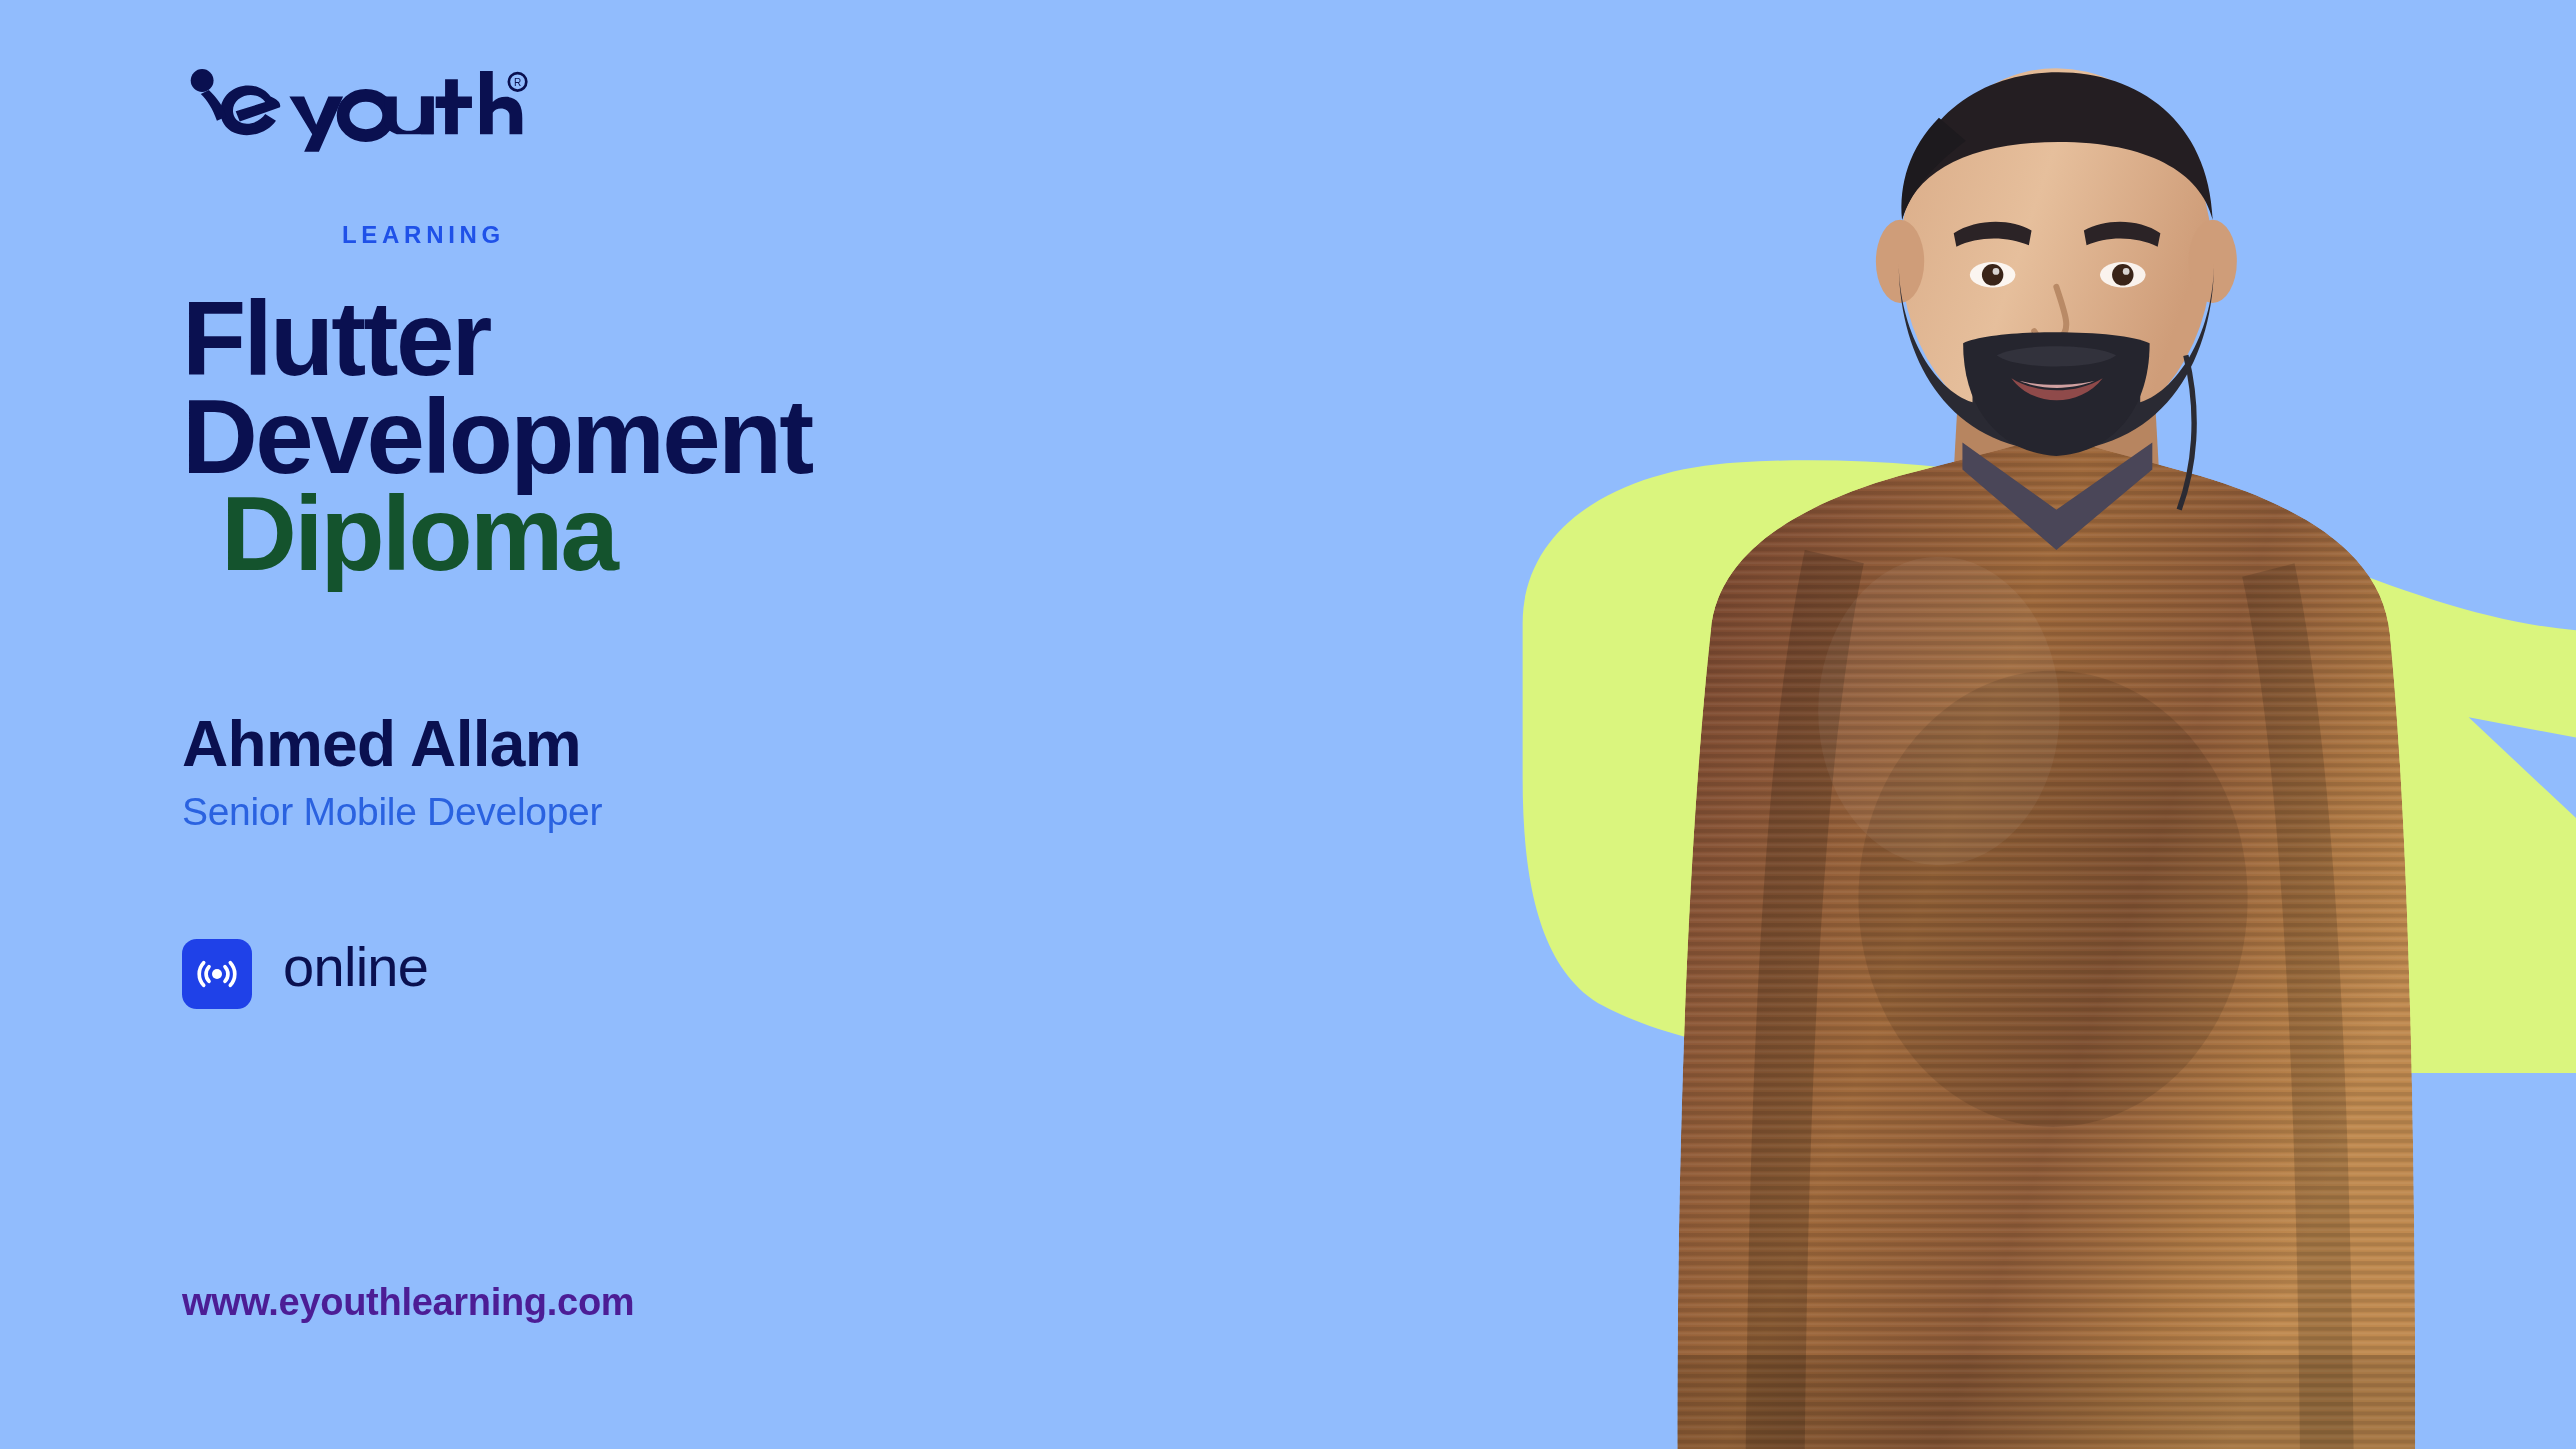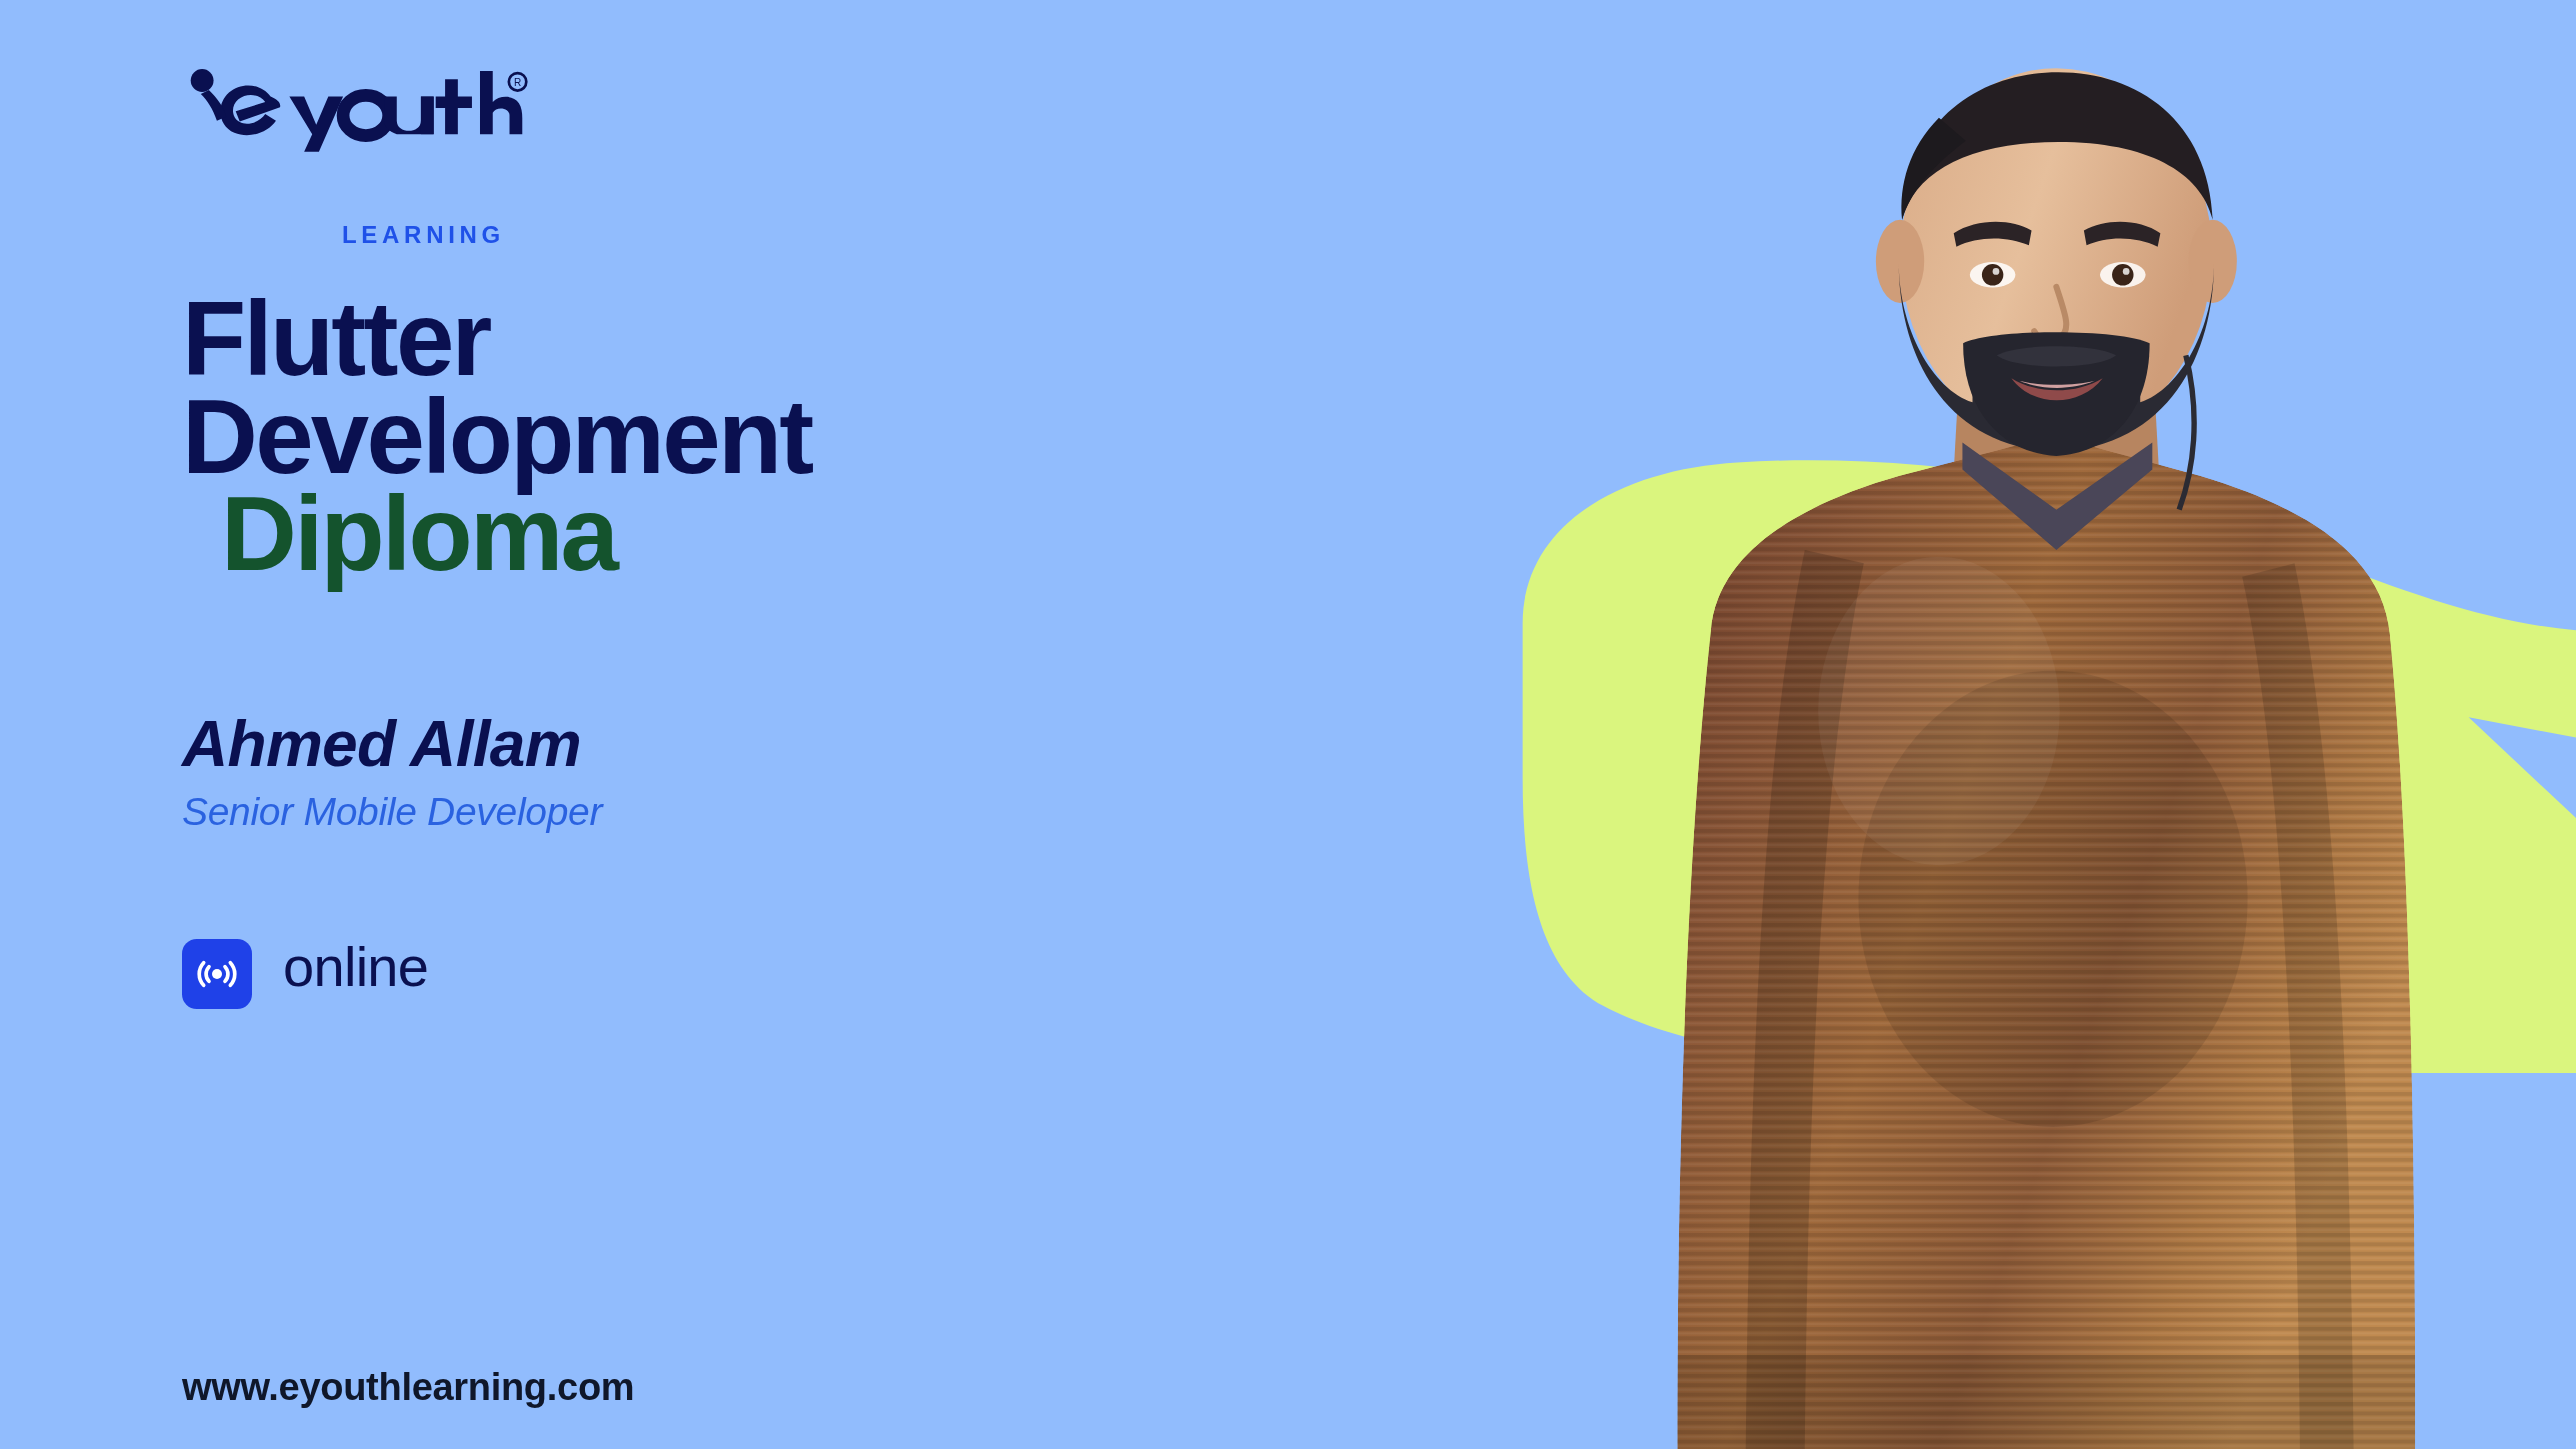"Ahmed Allam" .person-block { font-style: italic -> none }
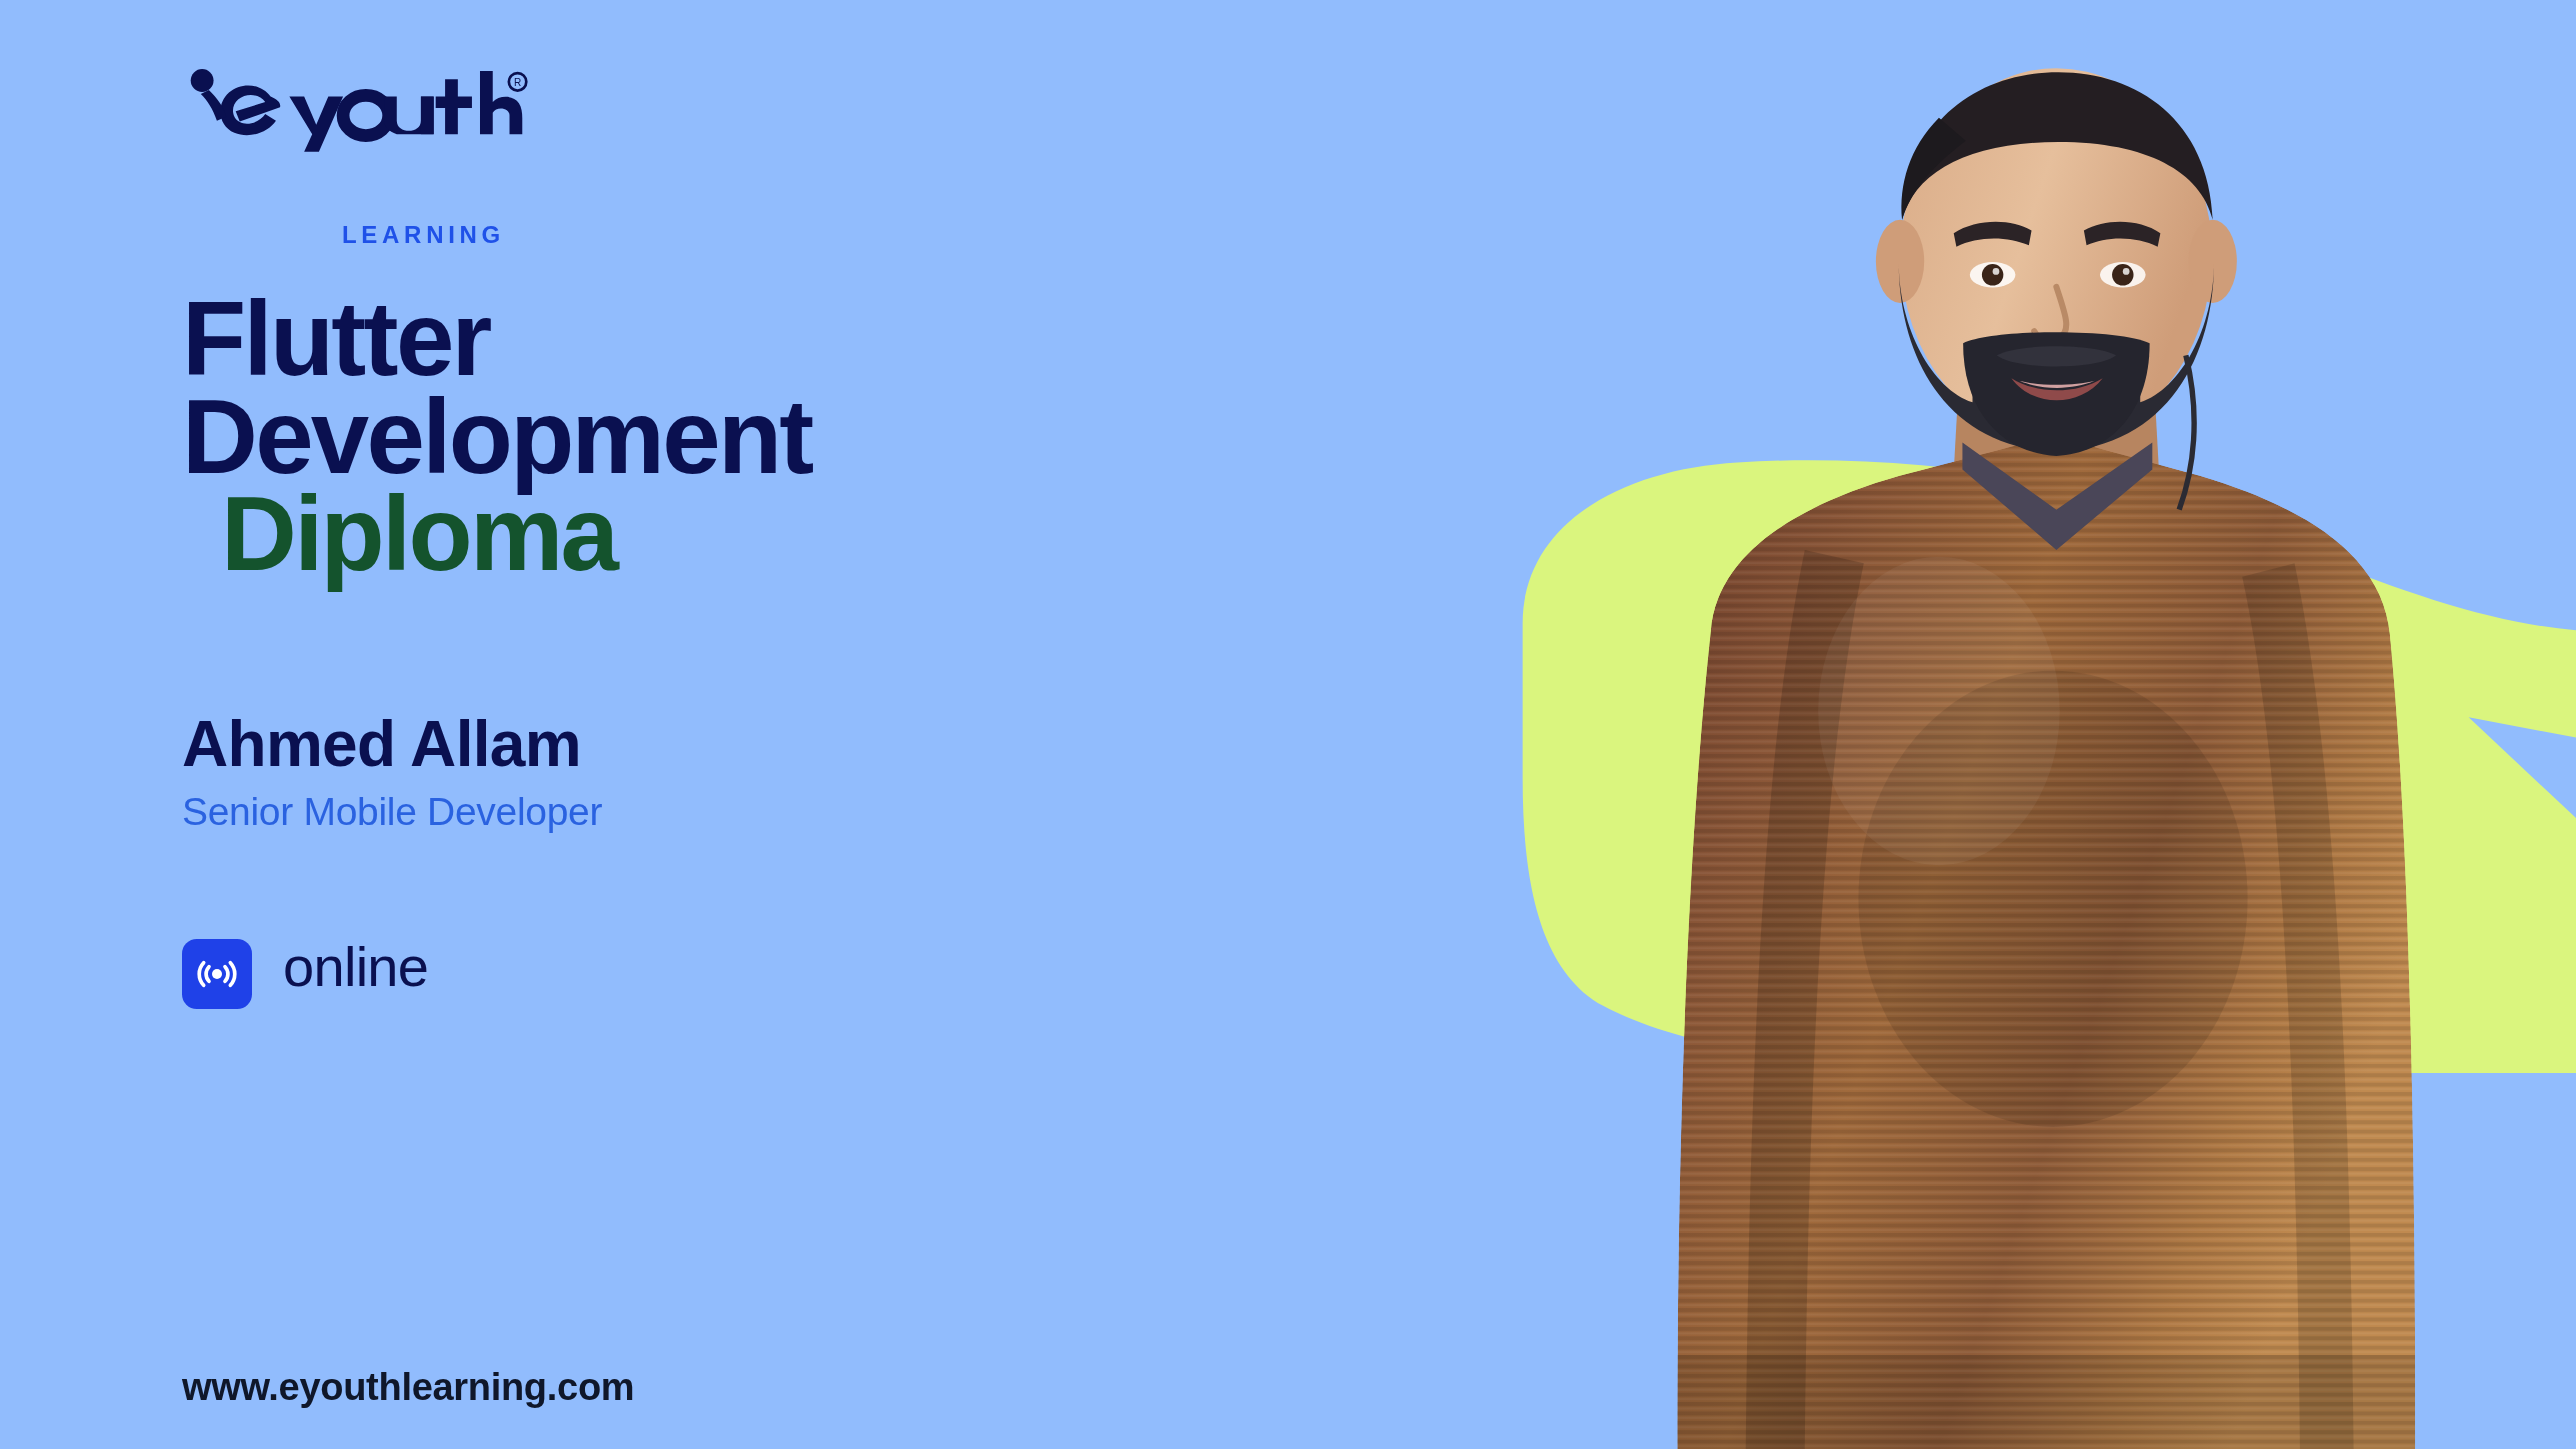"www.eyouthlearning.com" .website { color: #0f172a -> #4c1d95; top: 1366px -> 1281px }
